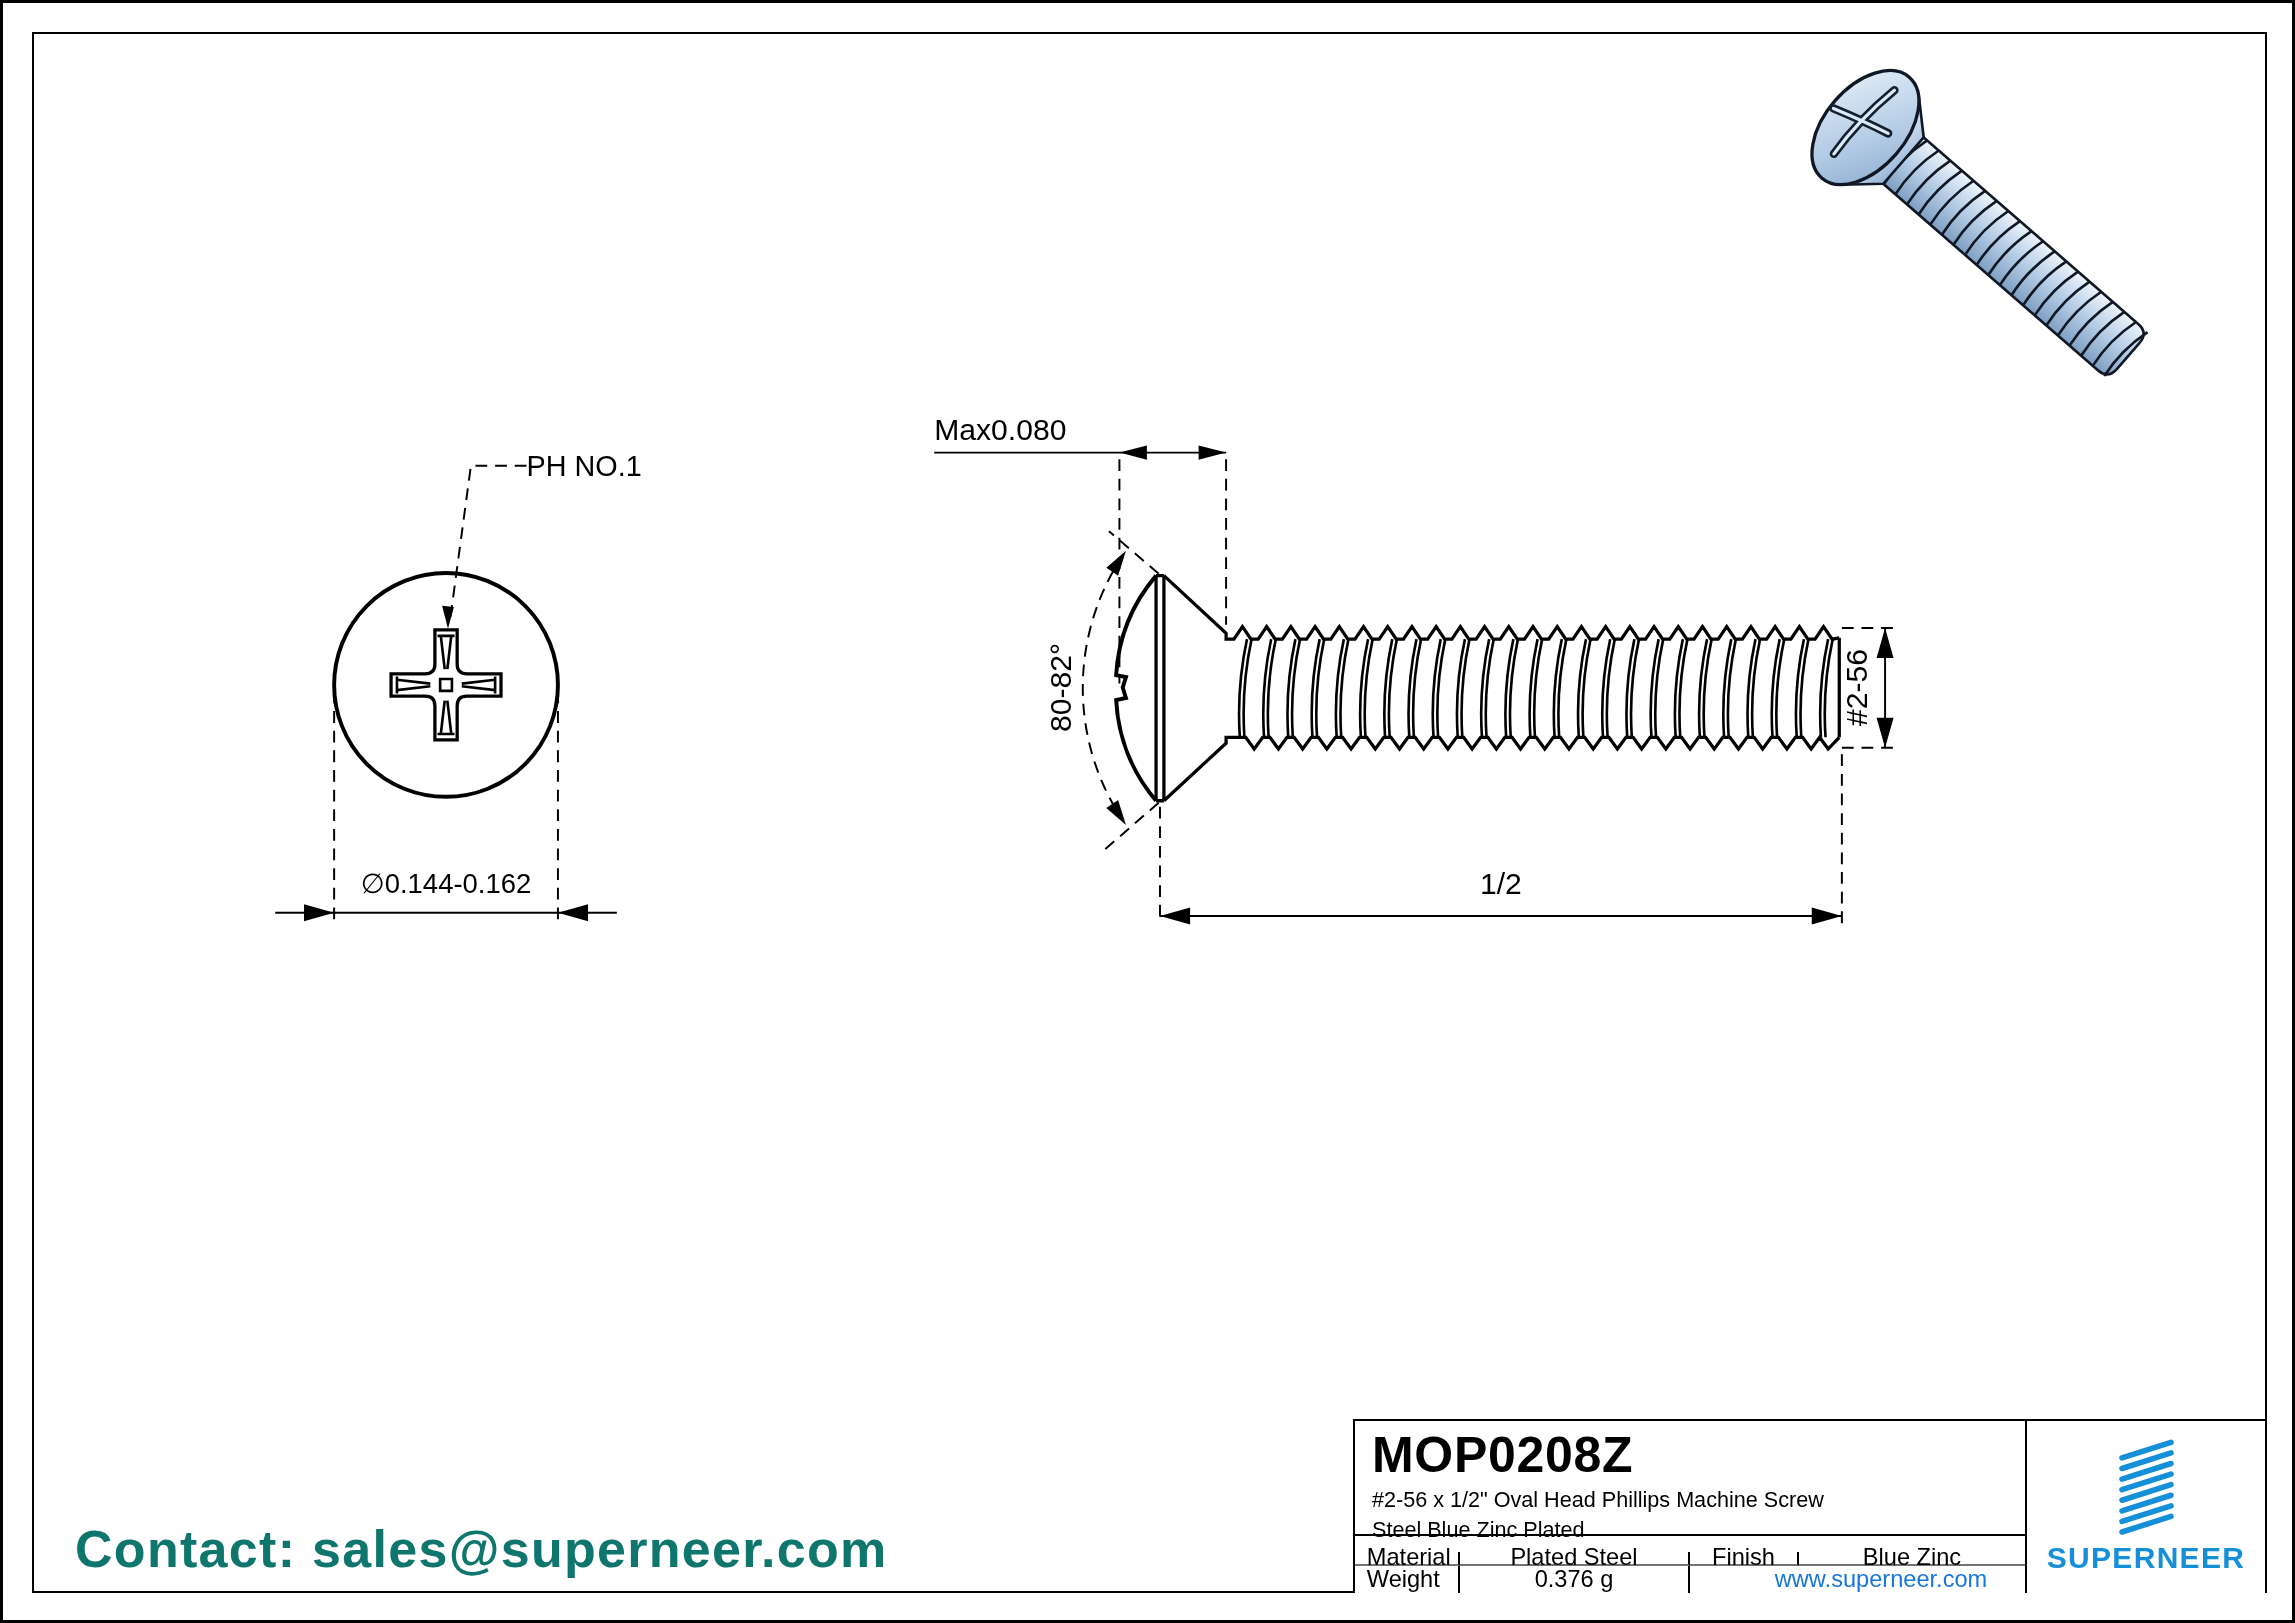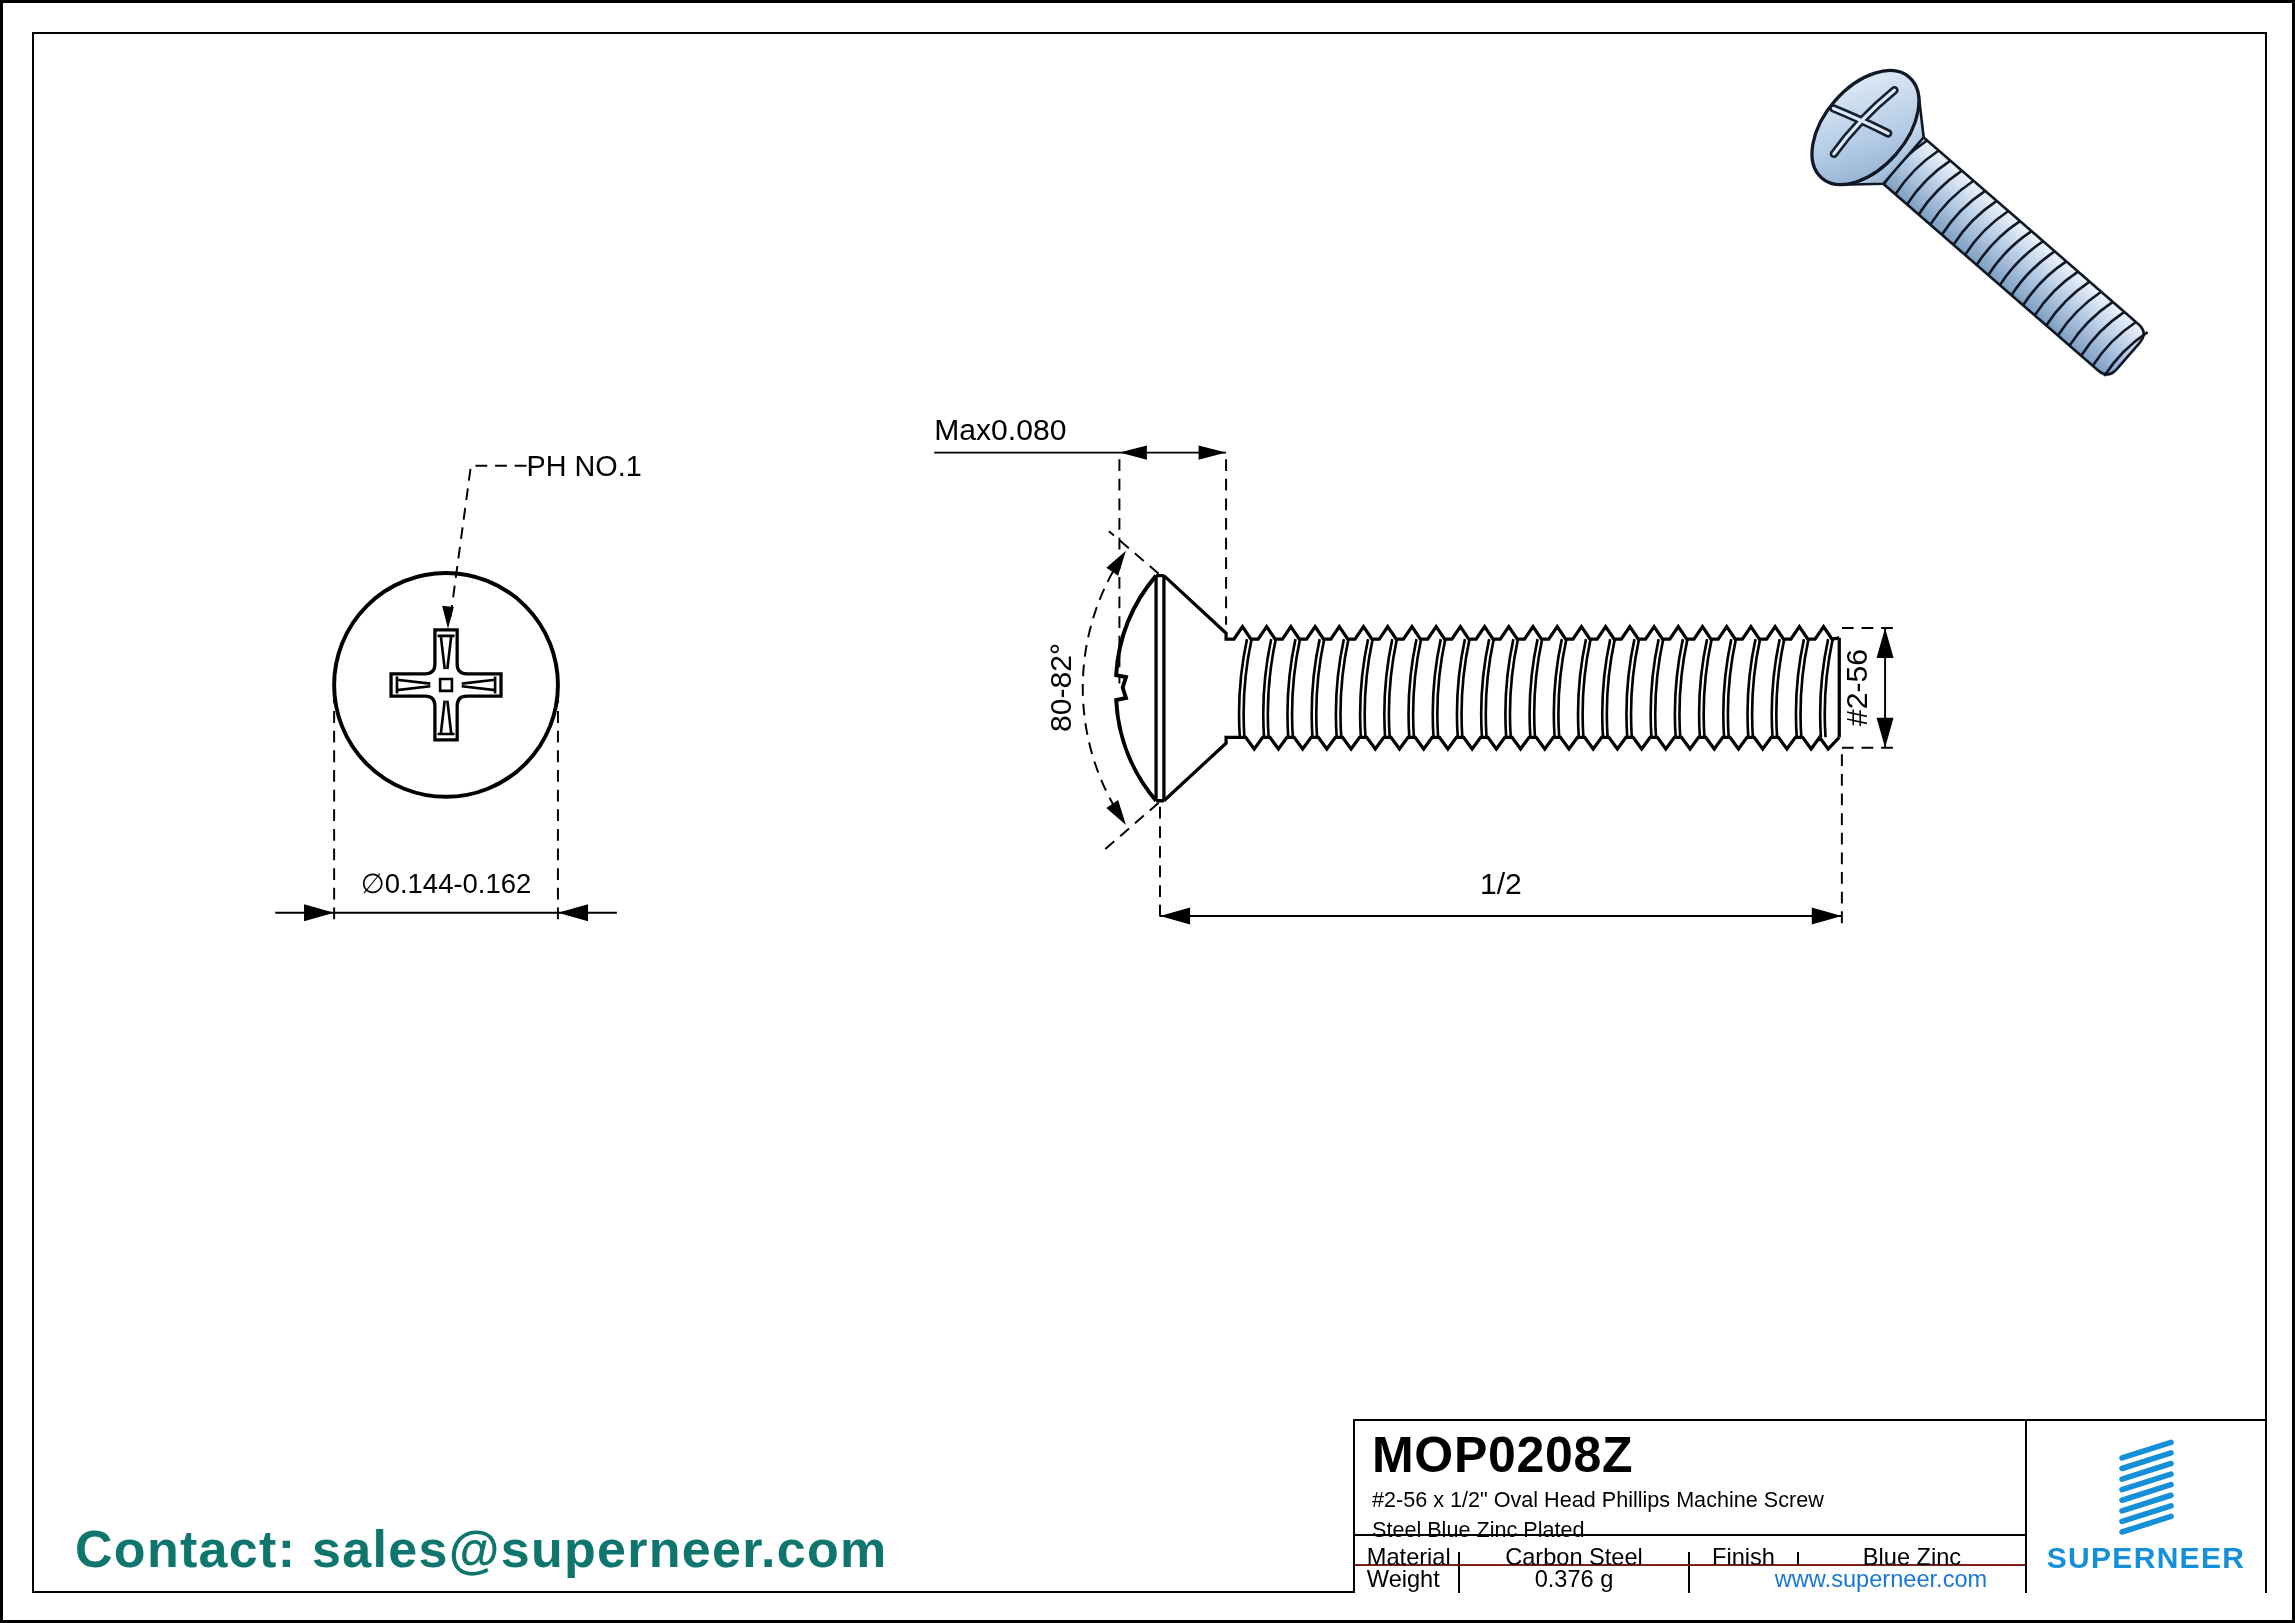"Material" .tb-bb { border-bottom: 2px solid #7f1d1d -> 2px solid #737373 }
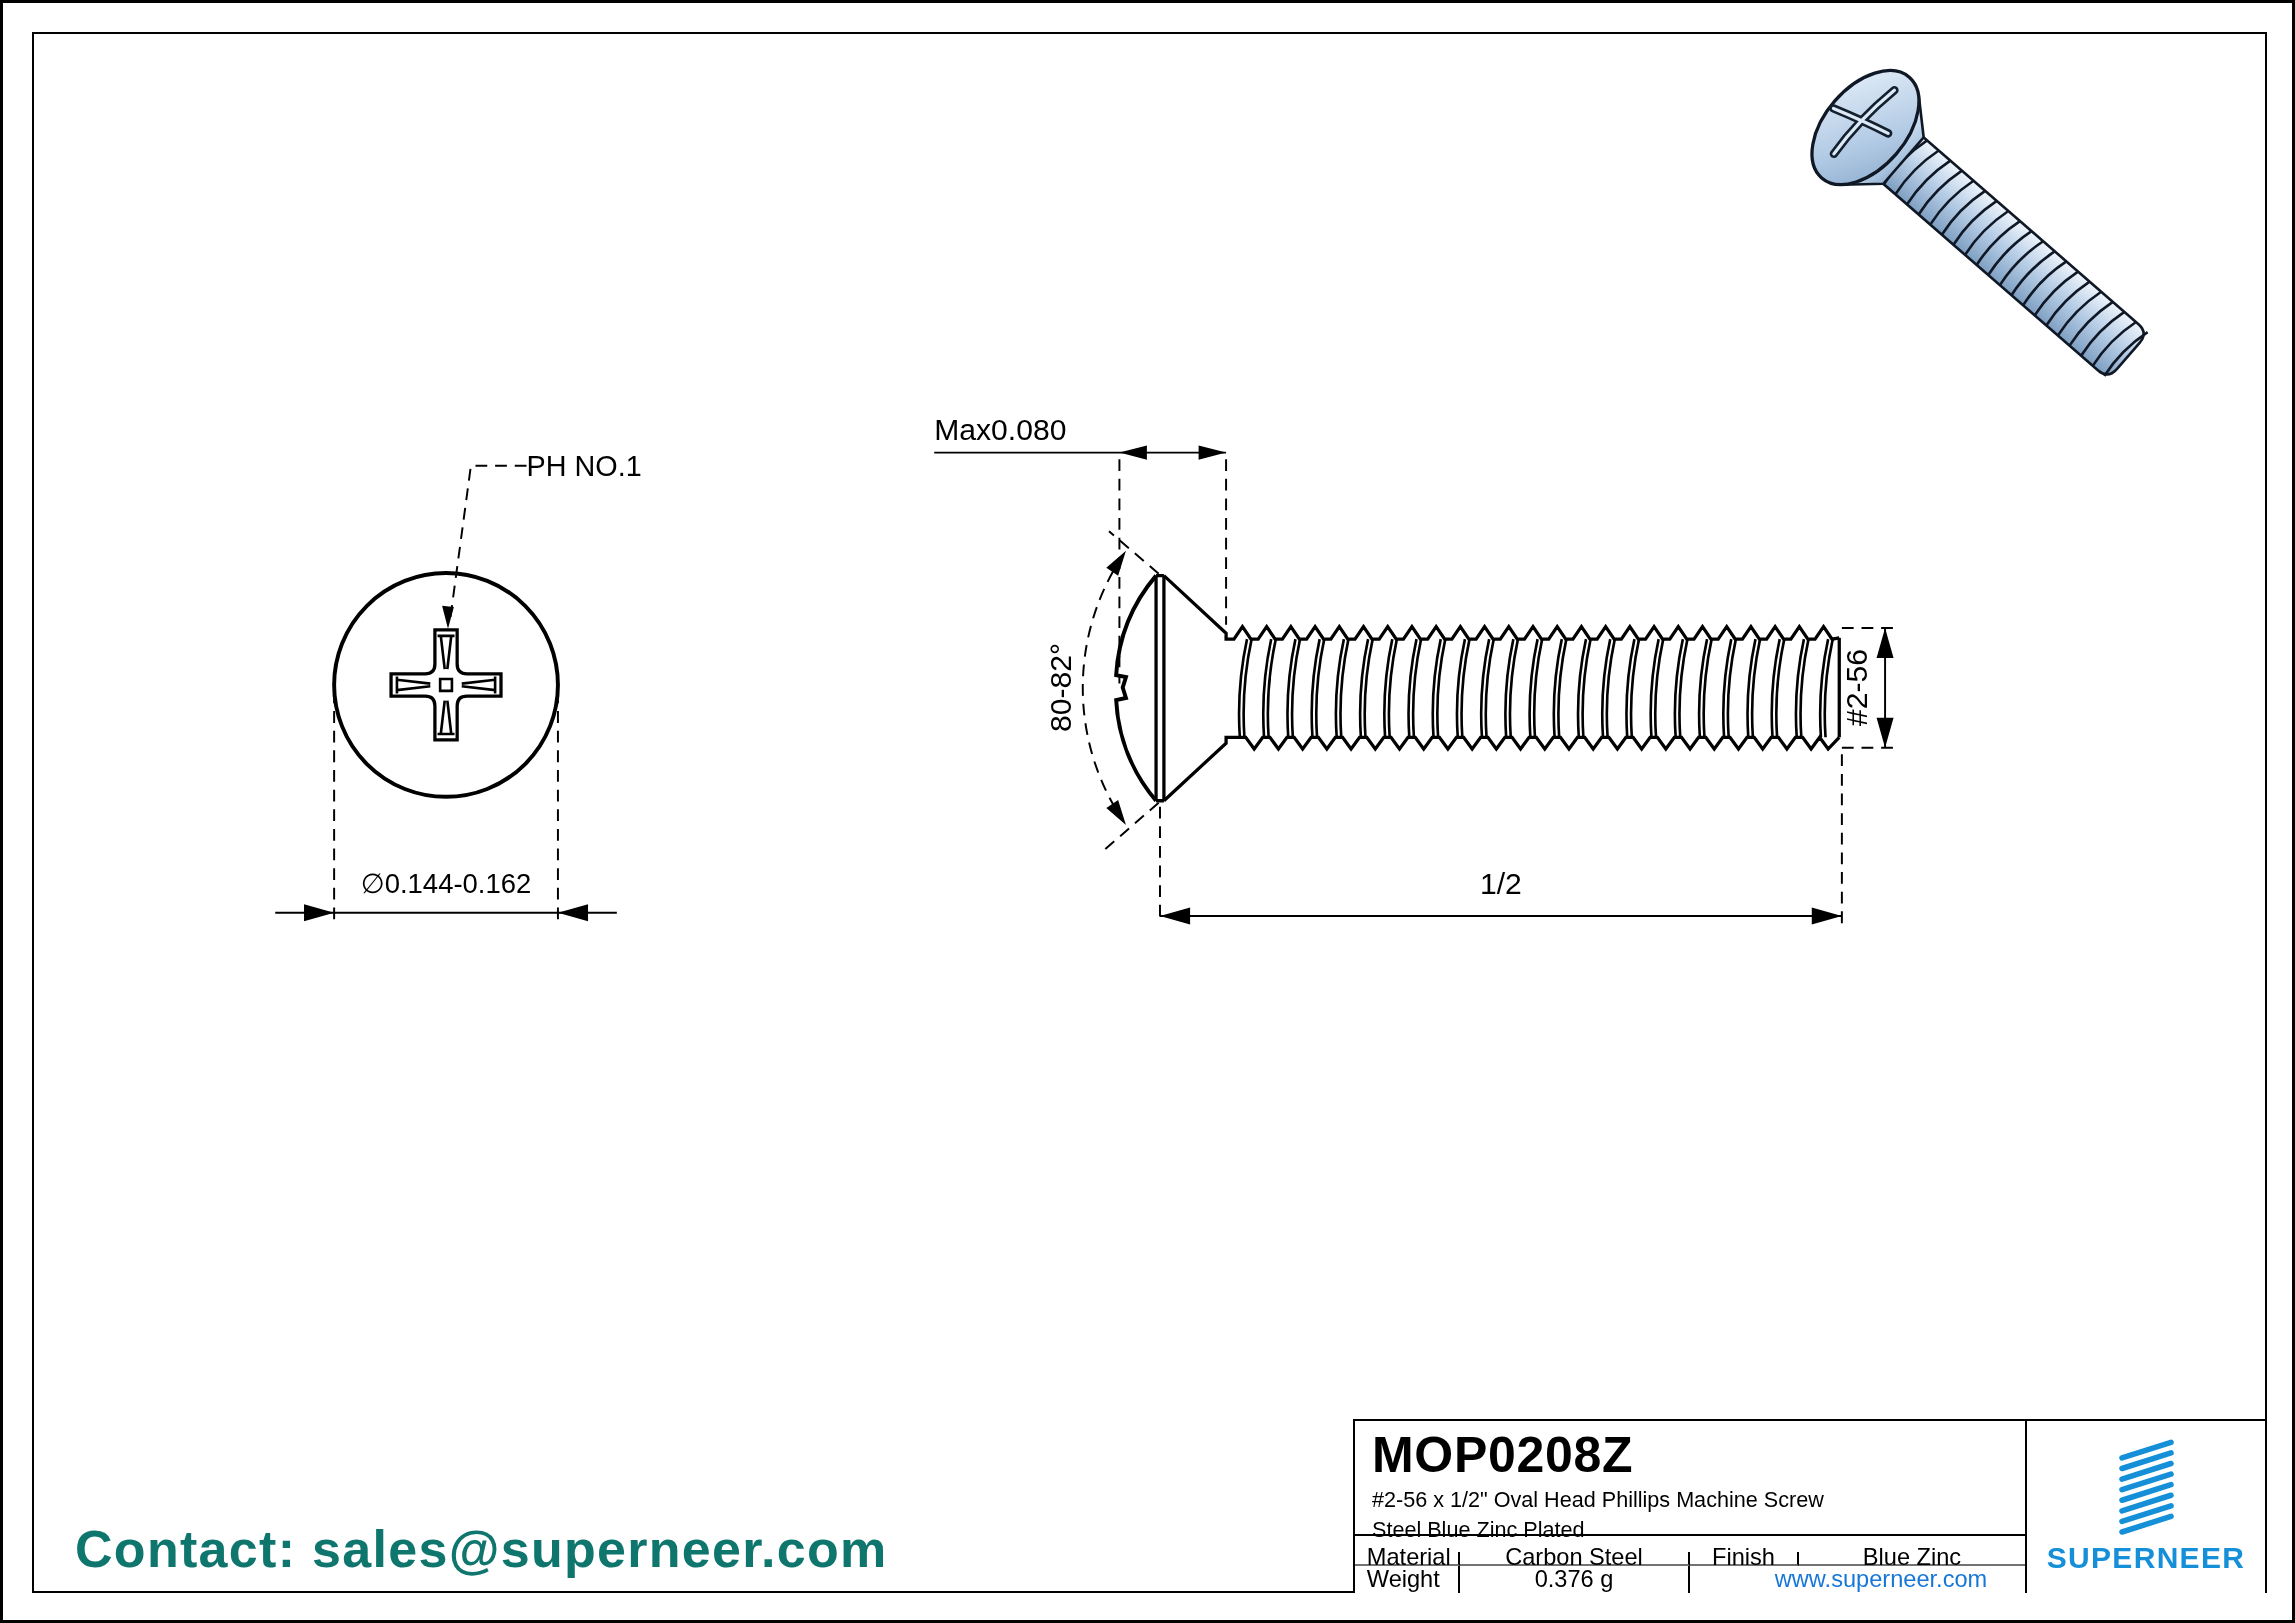"Carbon Steel" div.tb-cell { text: Carbon -> Plated }
